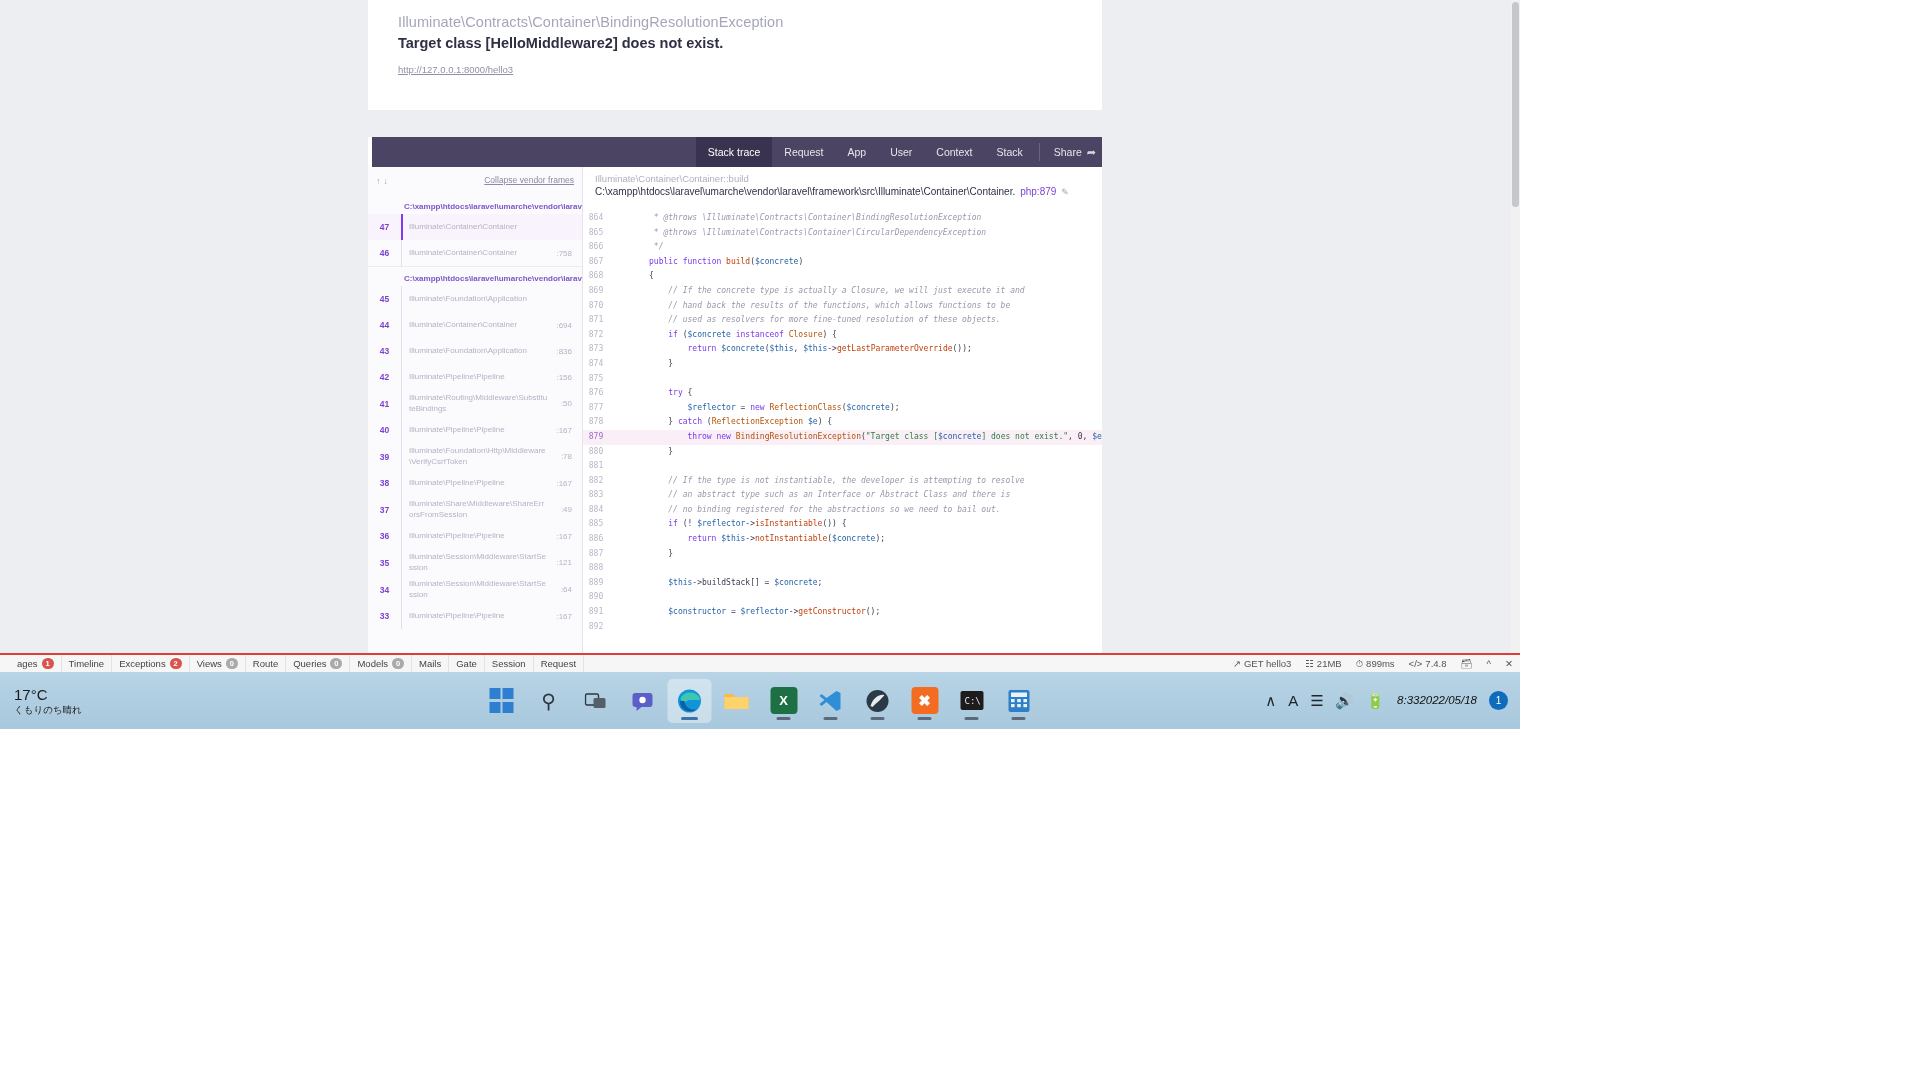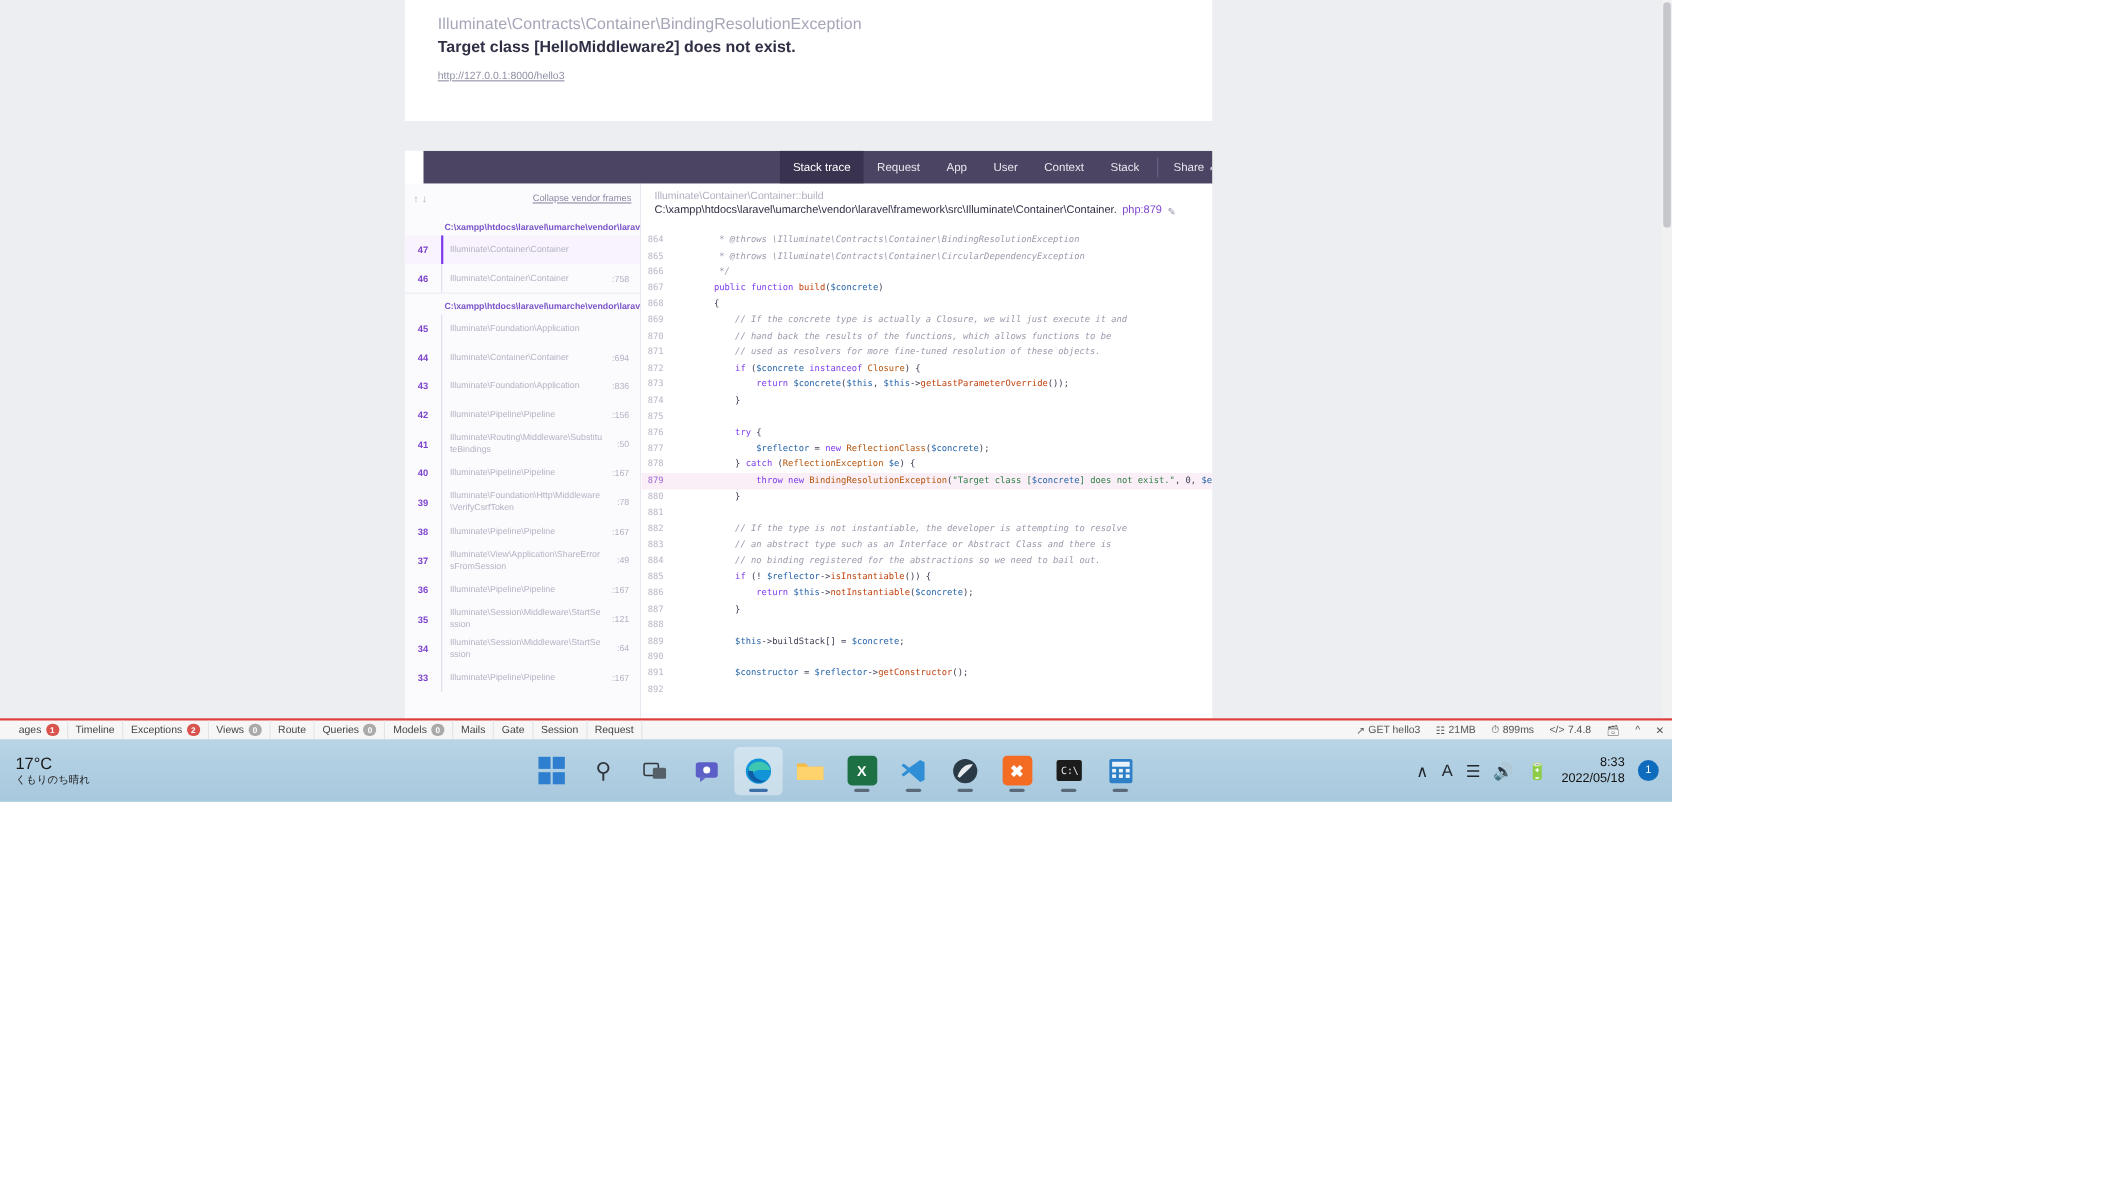"Stack trace" .ign-tabs { left: 17px -> 4px }
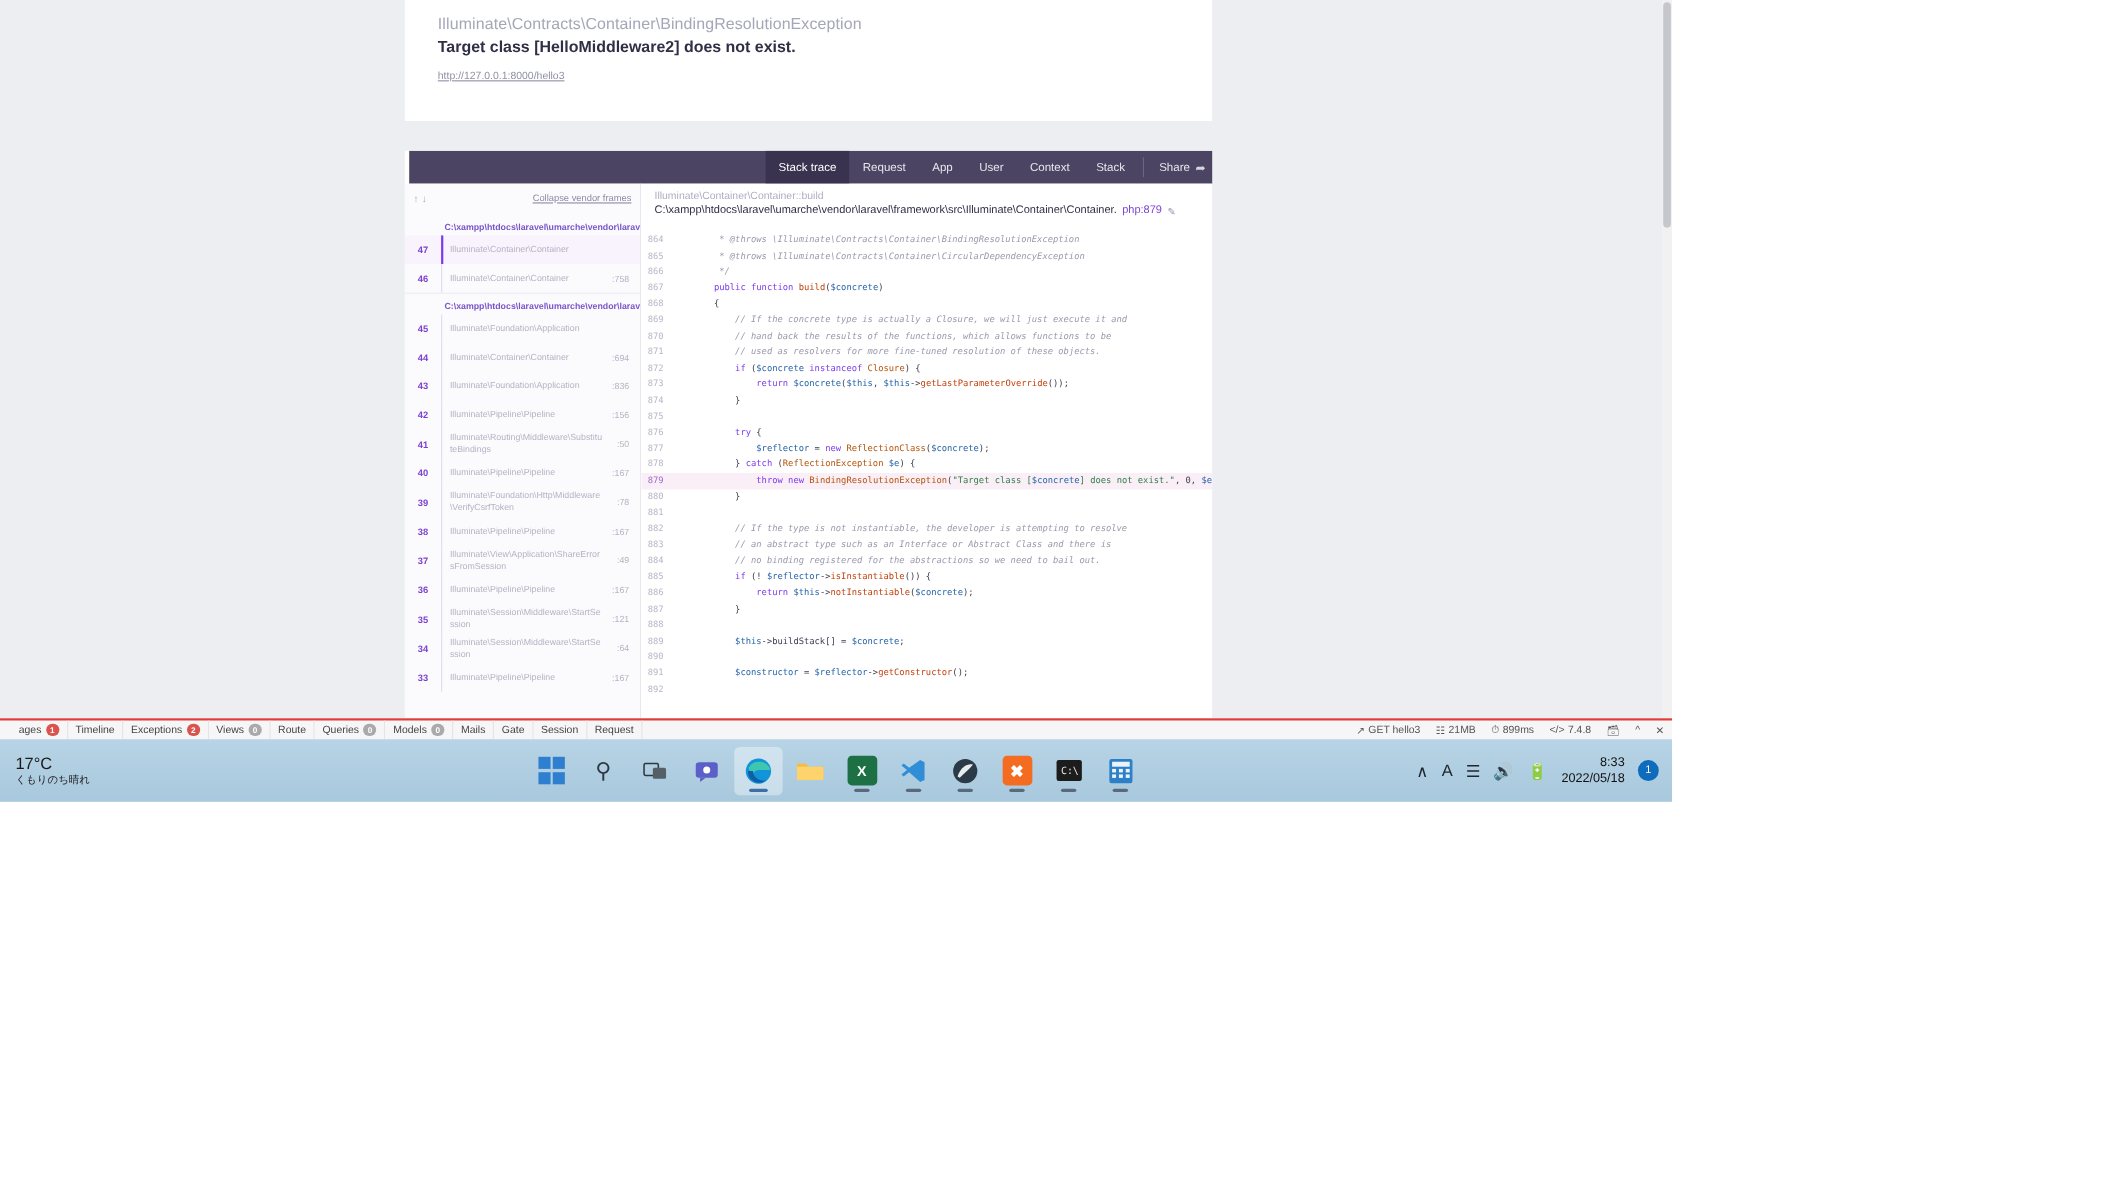"Illuminate\View\Application\ShareErrorsF" span.fr-class { text: View\Application -> Share\Middleware }
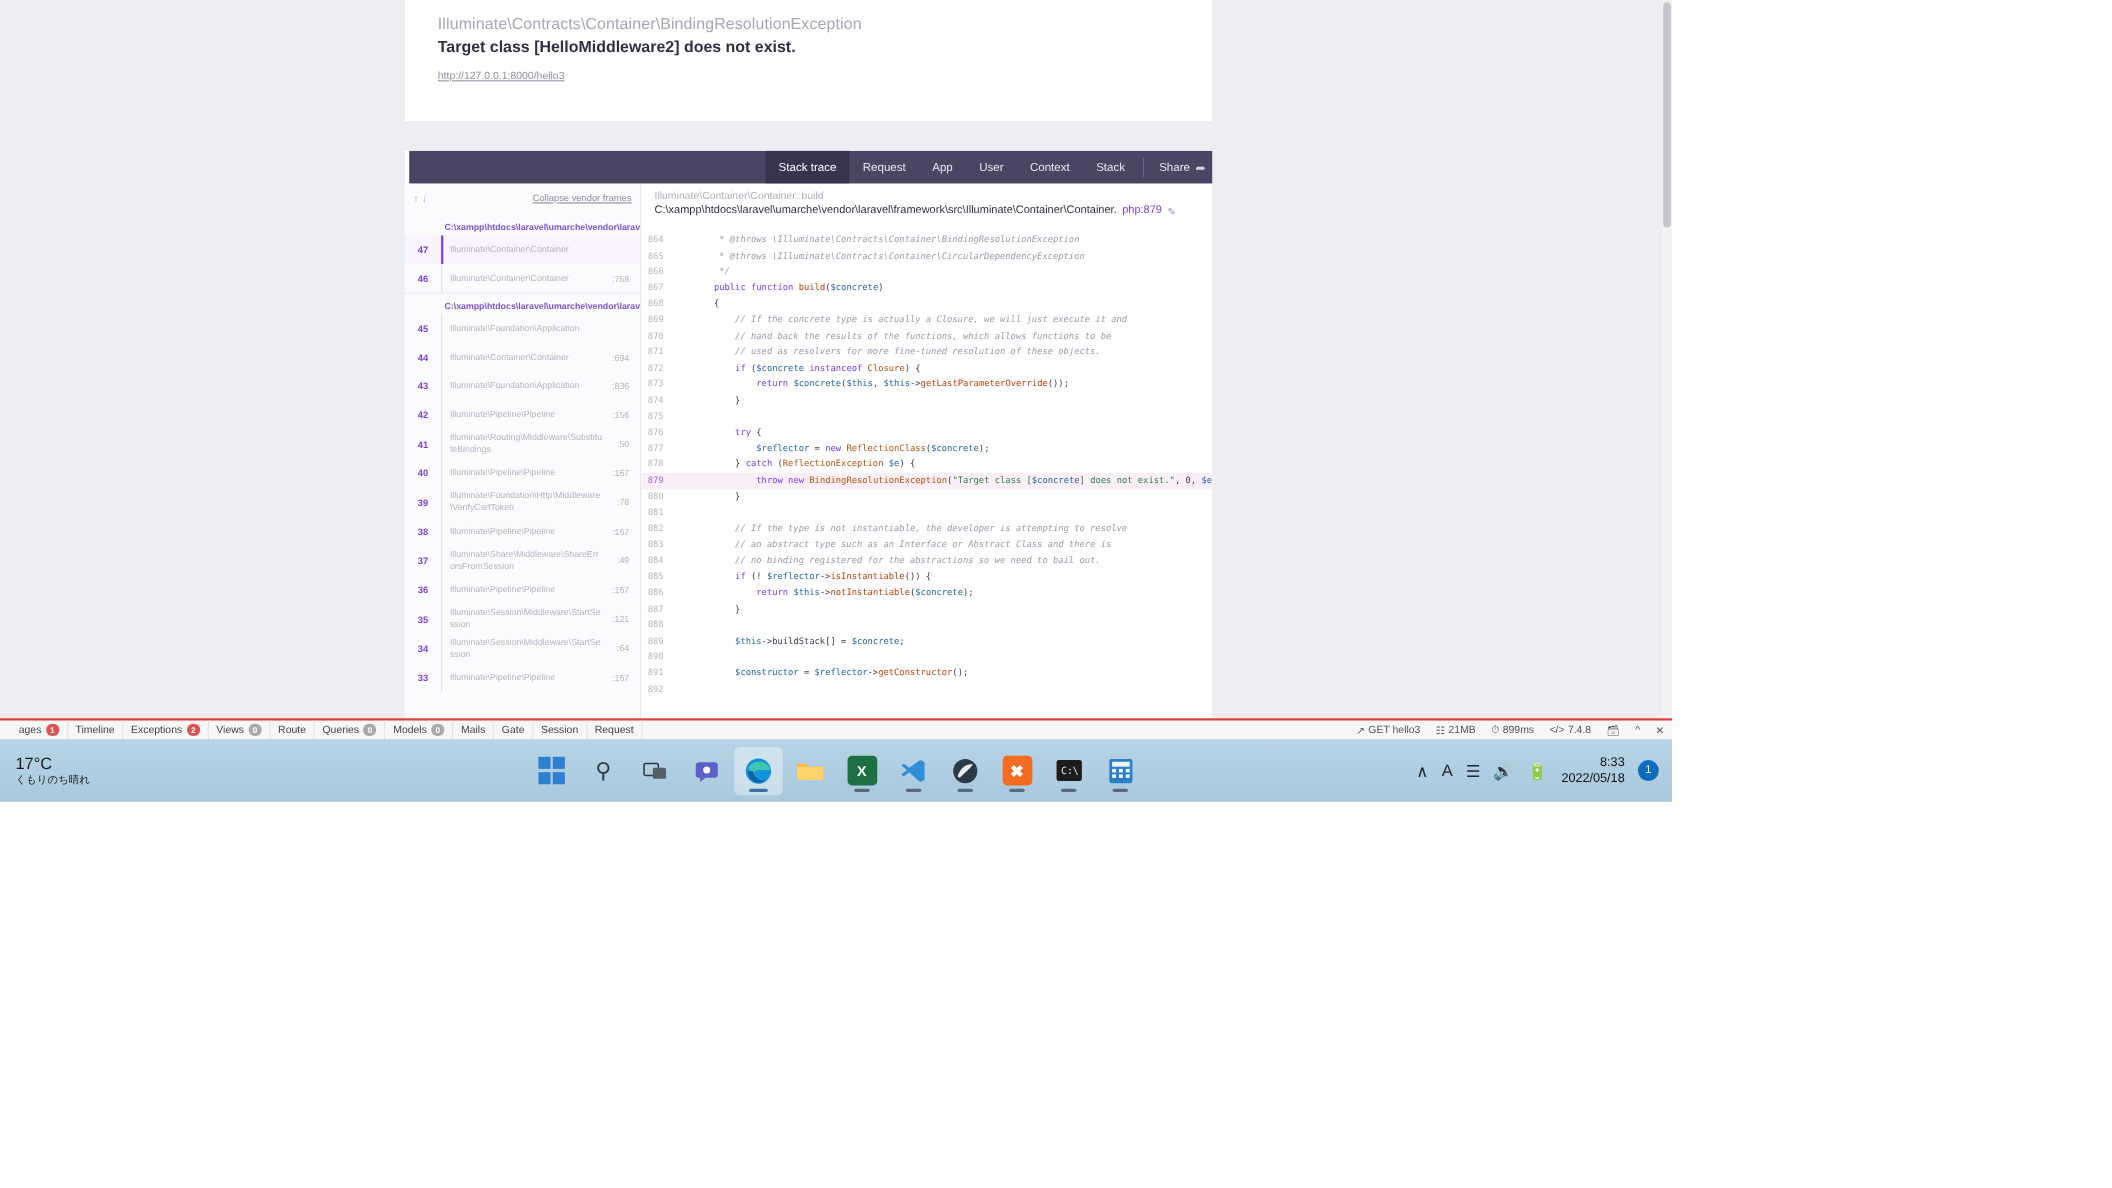"8:33" .clock { flex-direction: column -> row; font-style: none -> italic }
